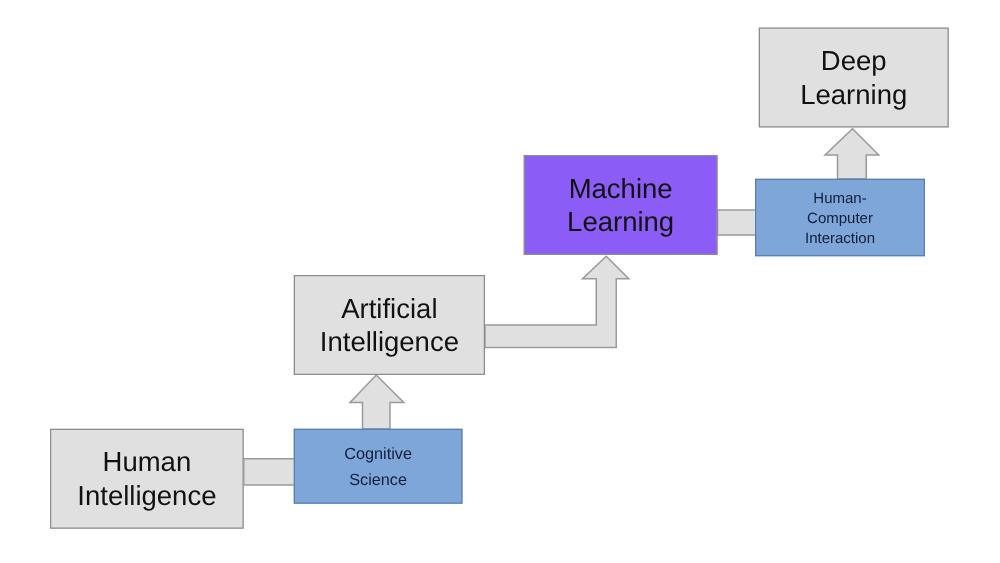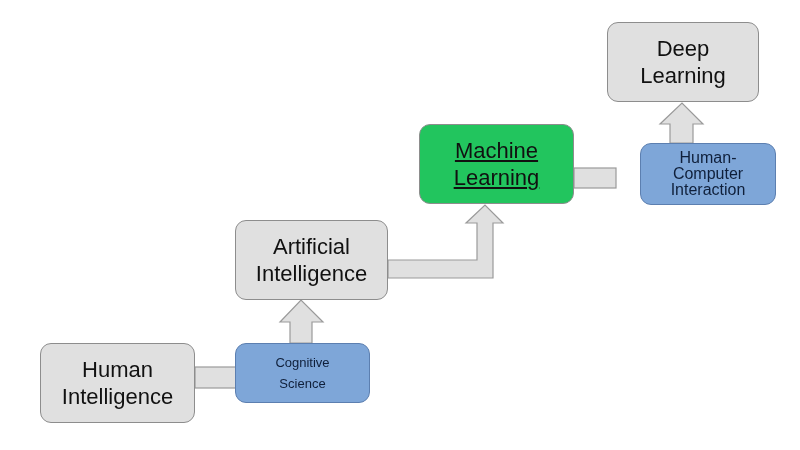"Deep" .node { border-radius: 11px -> 0 }
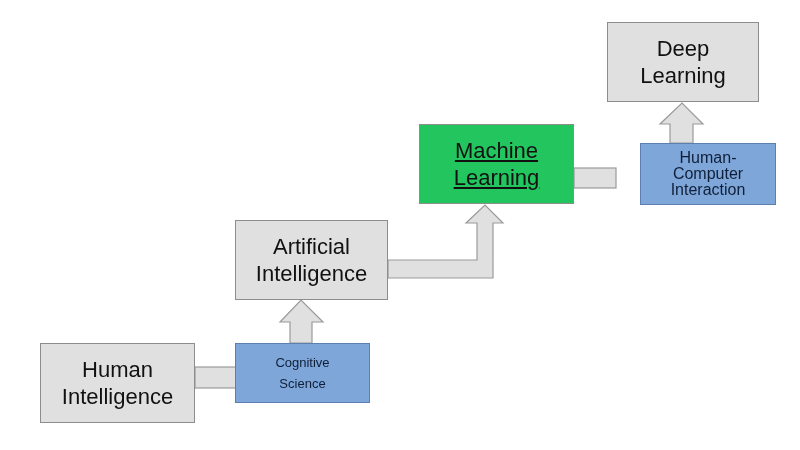"Machine" div.node { background: #22c55e -> #8b5cf6; text-decoration: underline -> none }
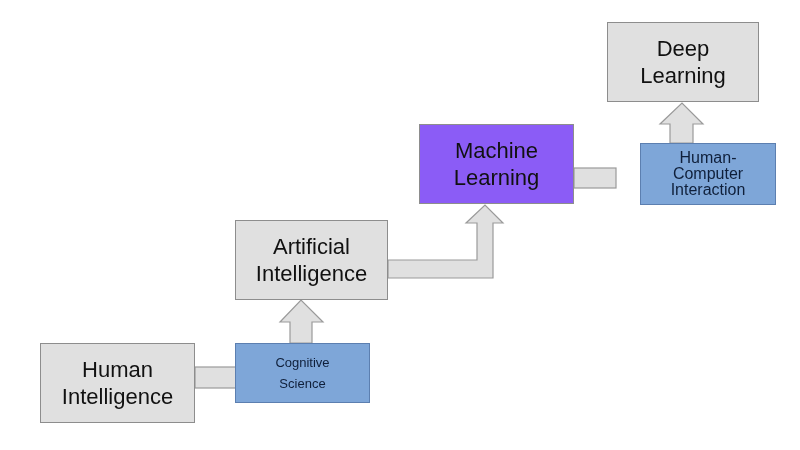"Human-" #n-hci { font-size: 16px -> 12px; left: 640px -> 604px }
